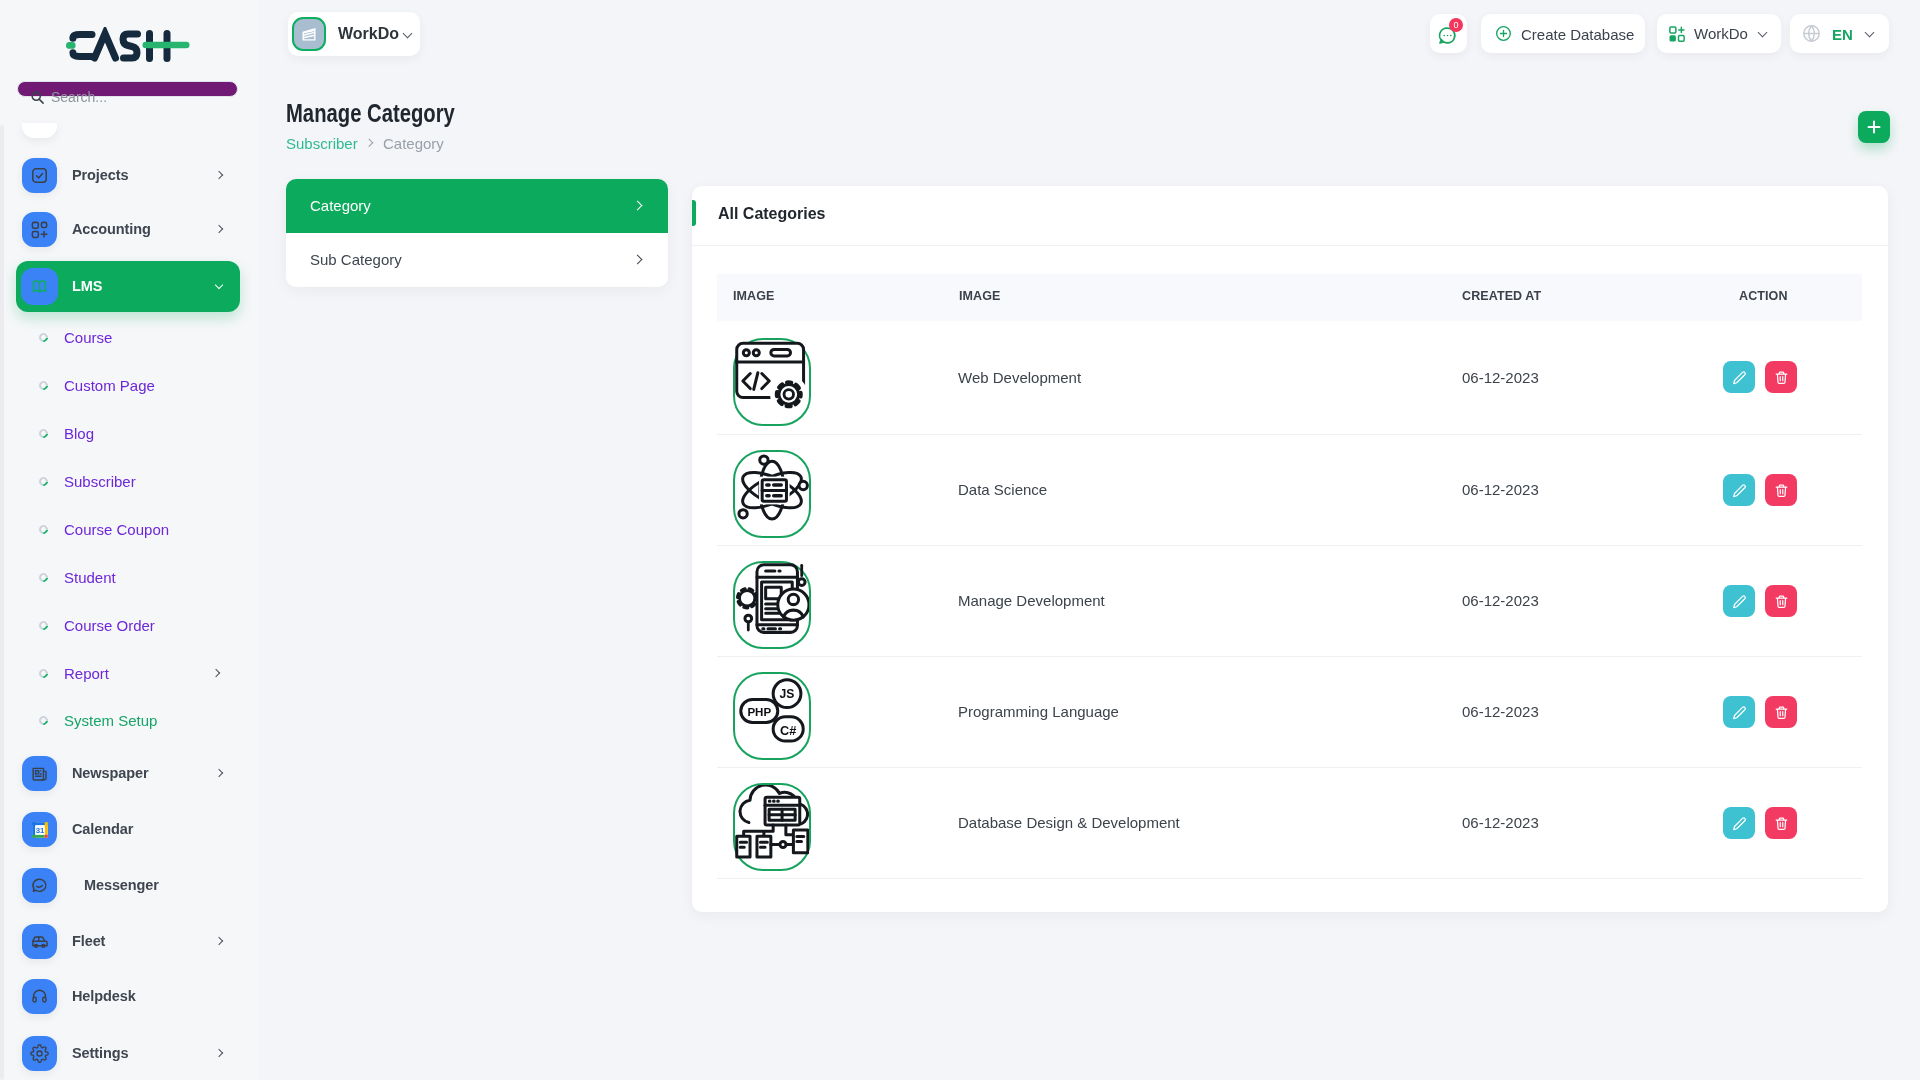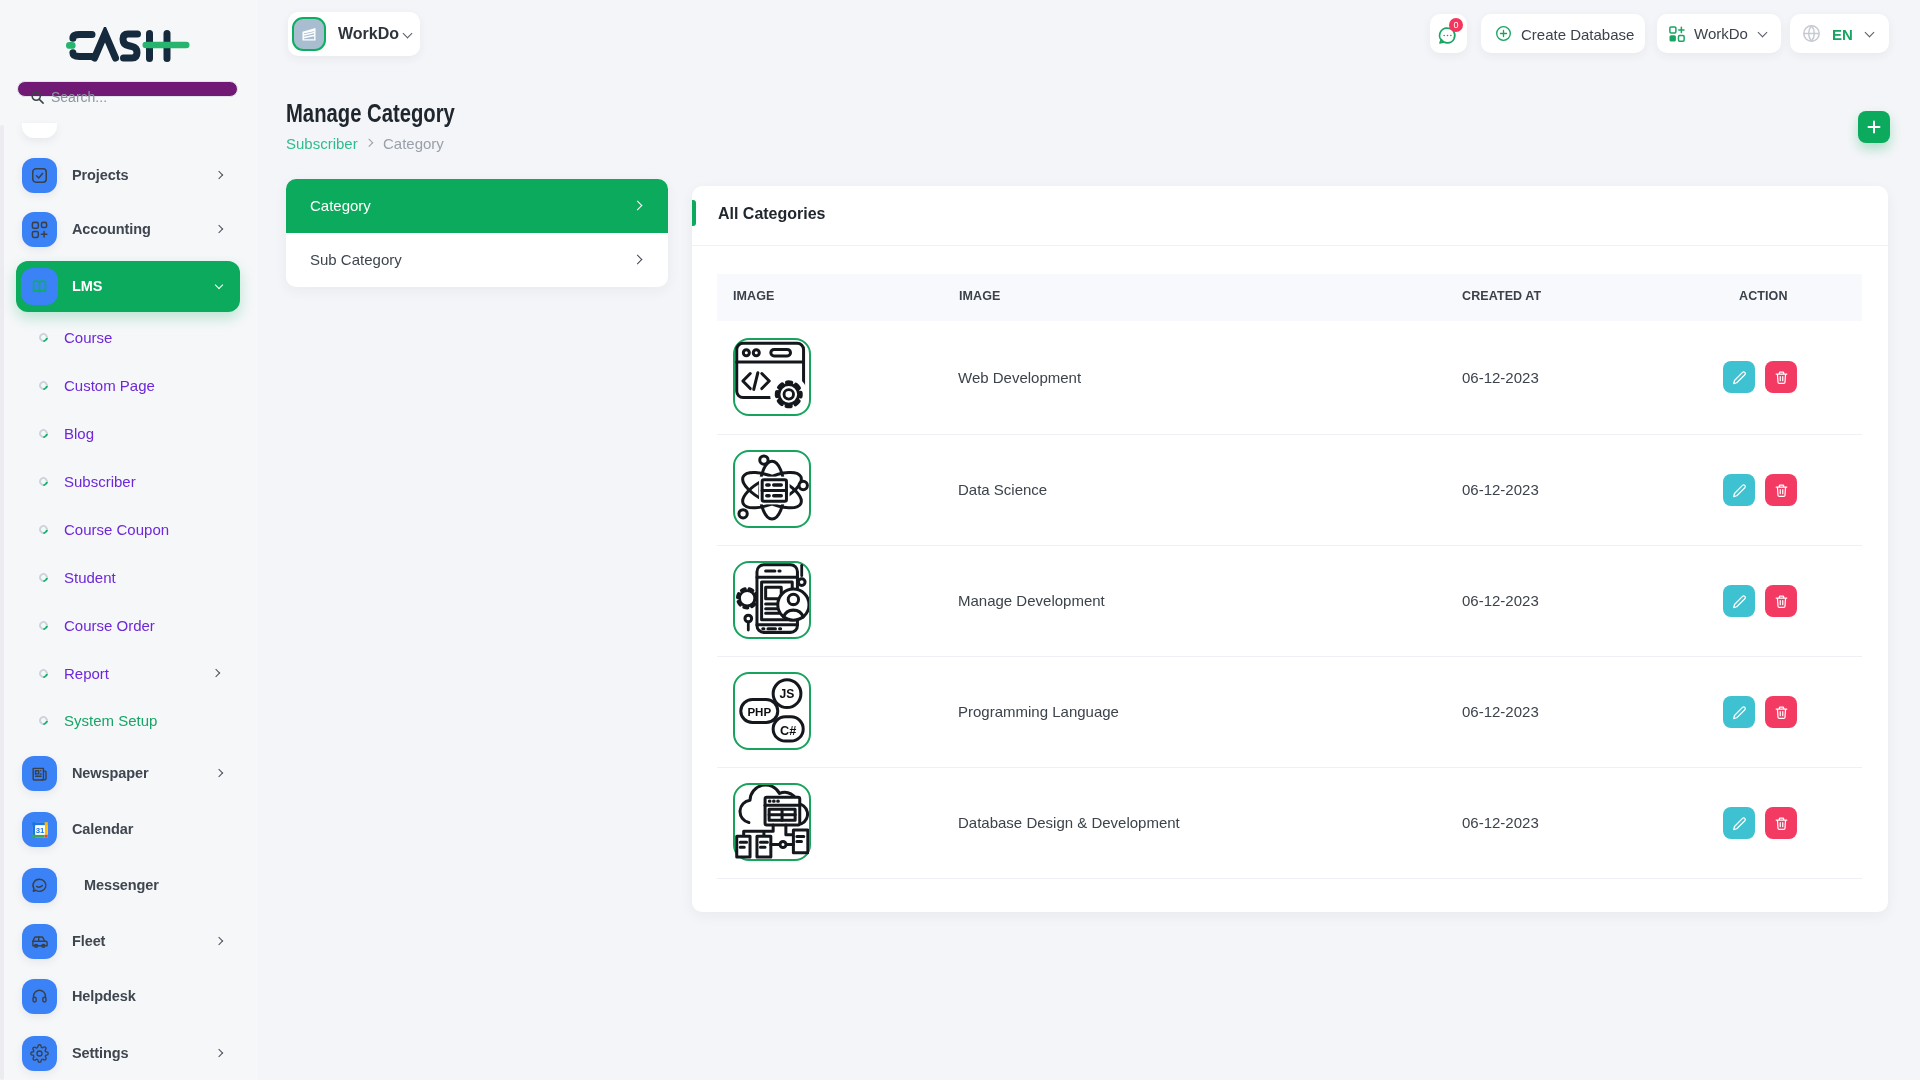"JS" .catimg { border-radius: 16px -> 30px; height: 78px -> 88px }
